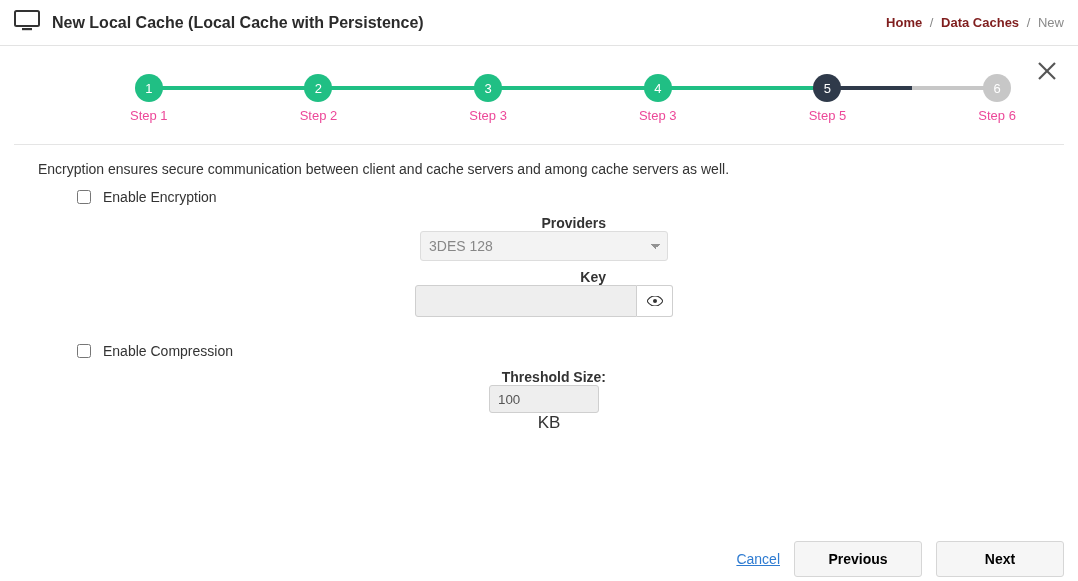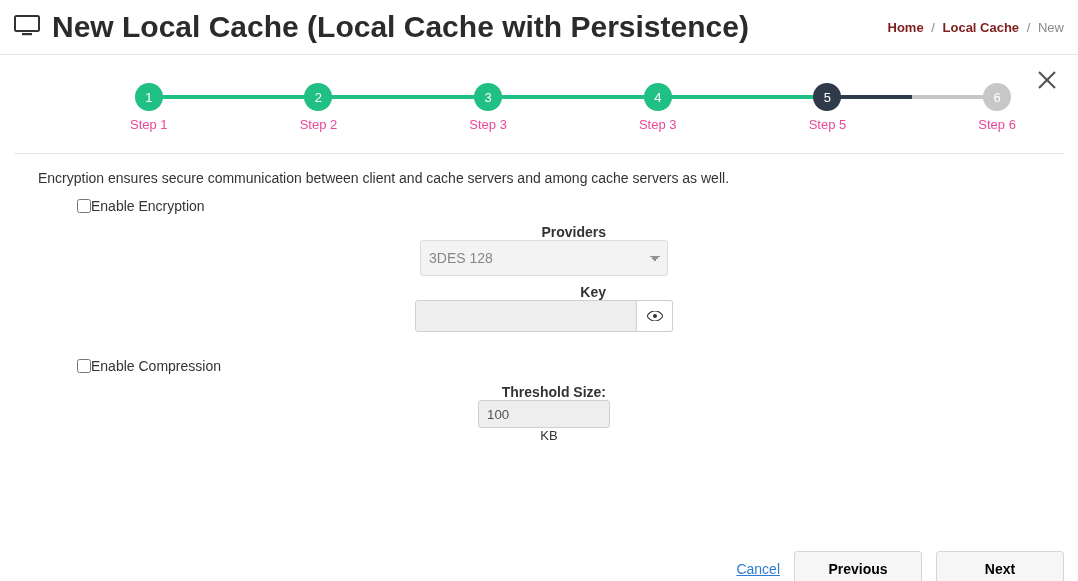"New Local Cache (Local Cache" .page-title { font-size: 30px -> 16px }
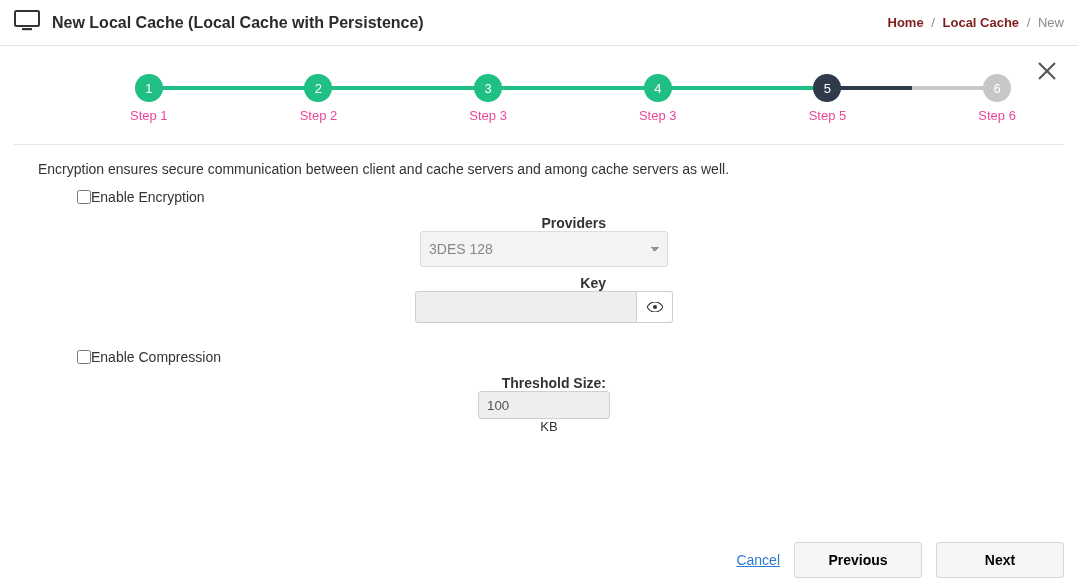"Local Cache" a { text: Local Cache -> Data Caches }
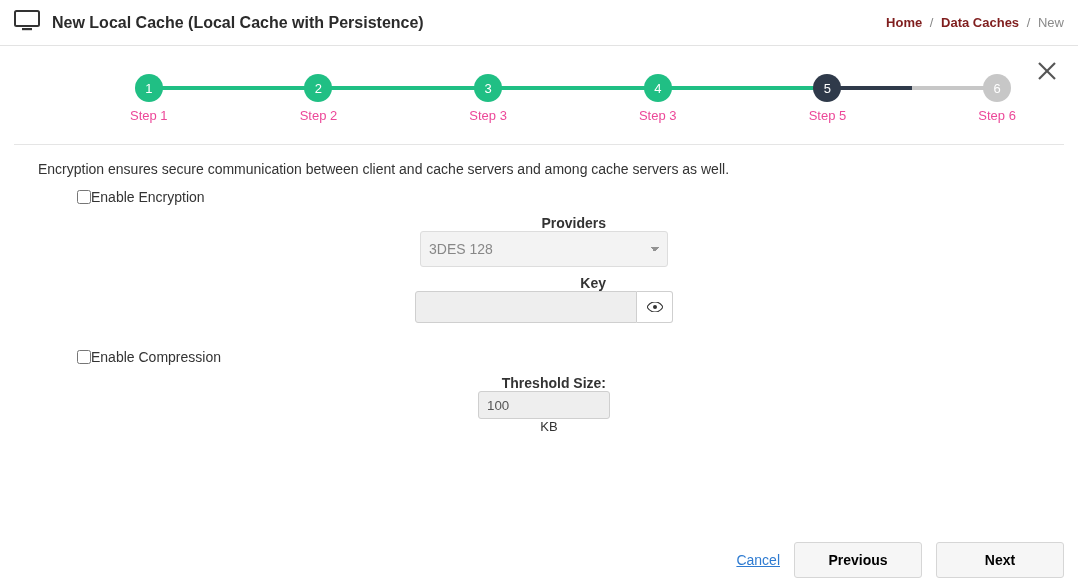"Enable Encryption" .chk-row { gap: 0 -> 12px }
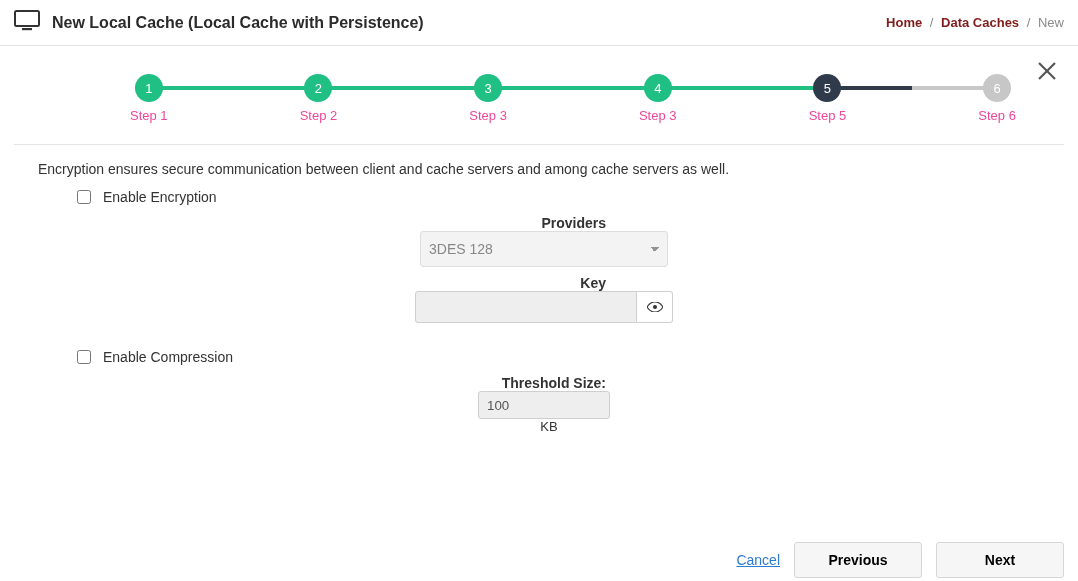"3DES 128" .select { height: 36px -> 30px }
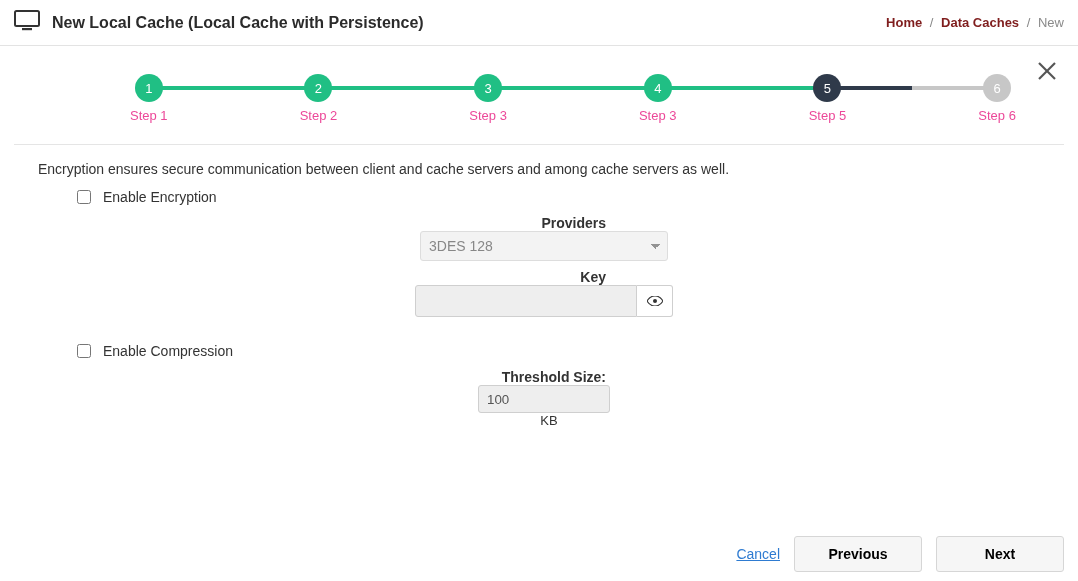"100" .num-input { width: 132px -> 110px }
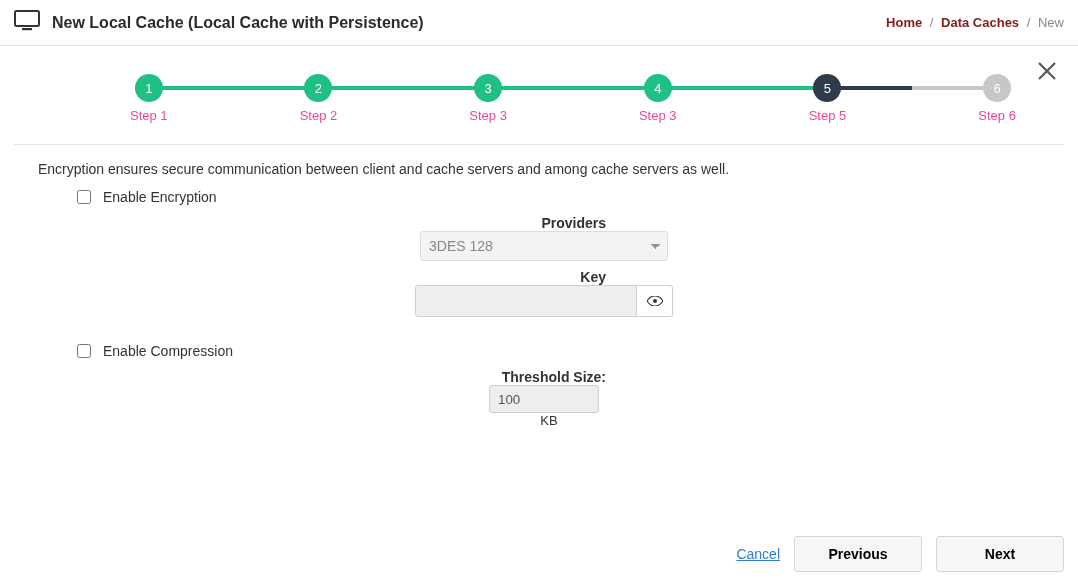"KB" .unit { font-size: 13px -> 17px }
